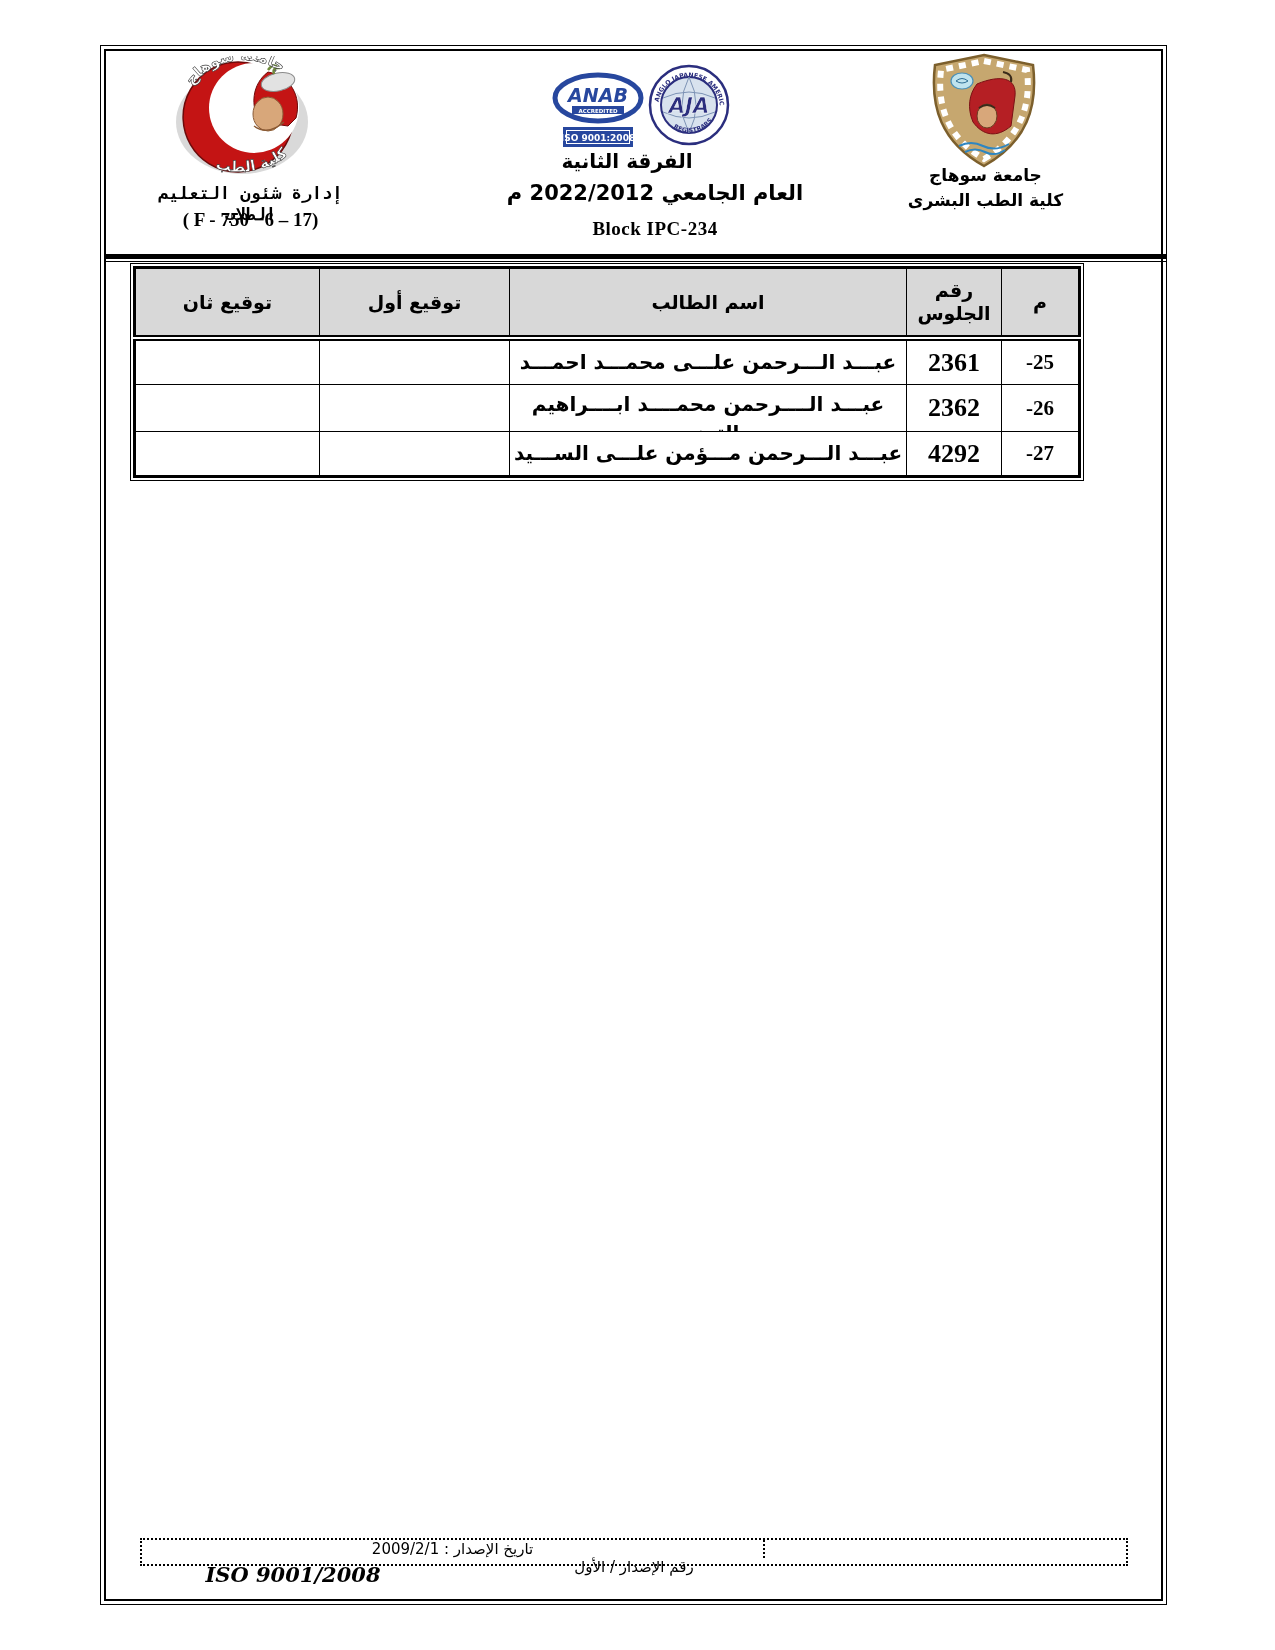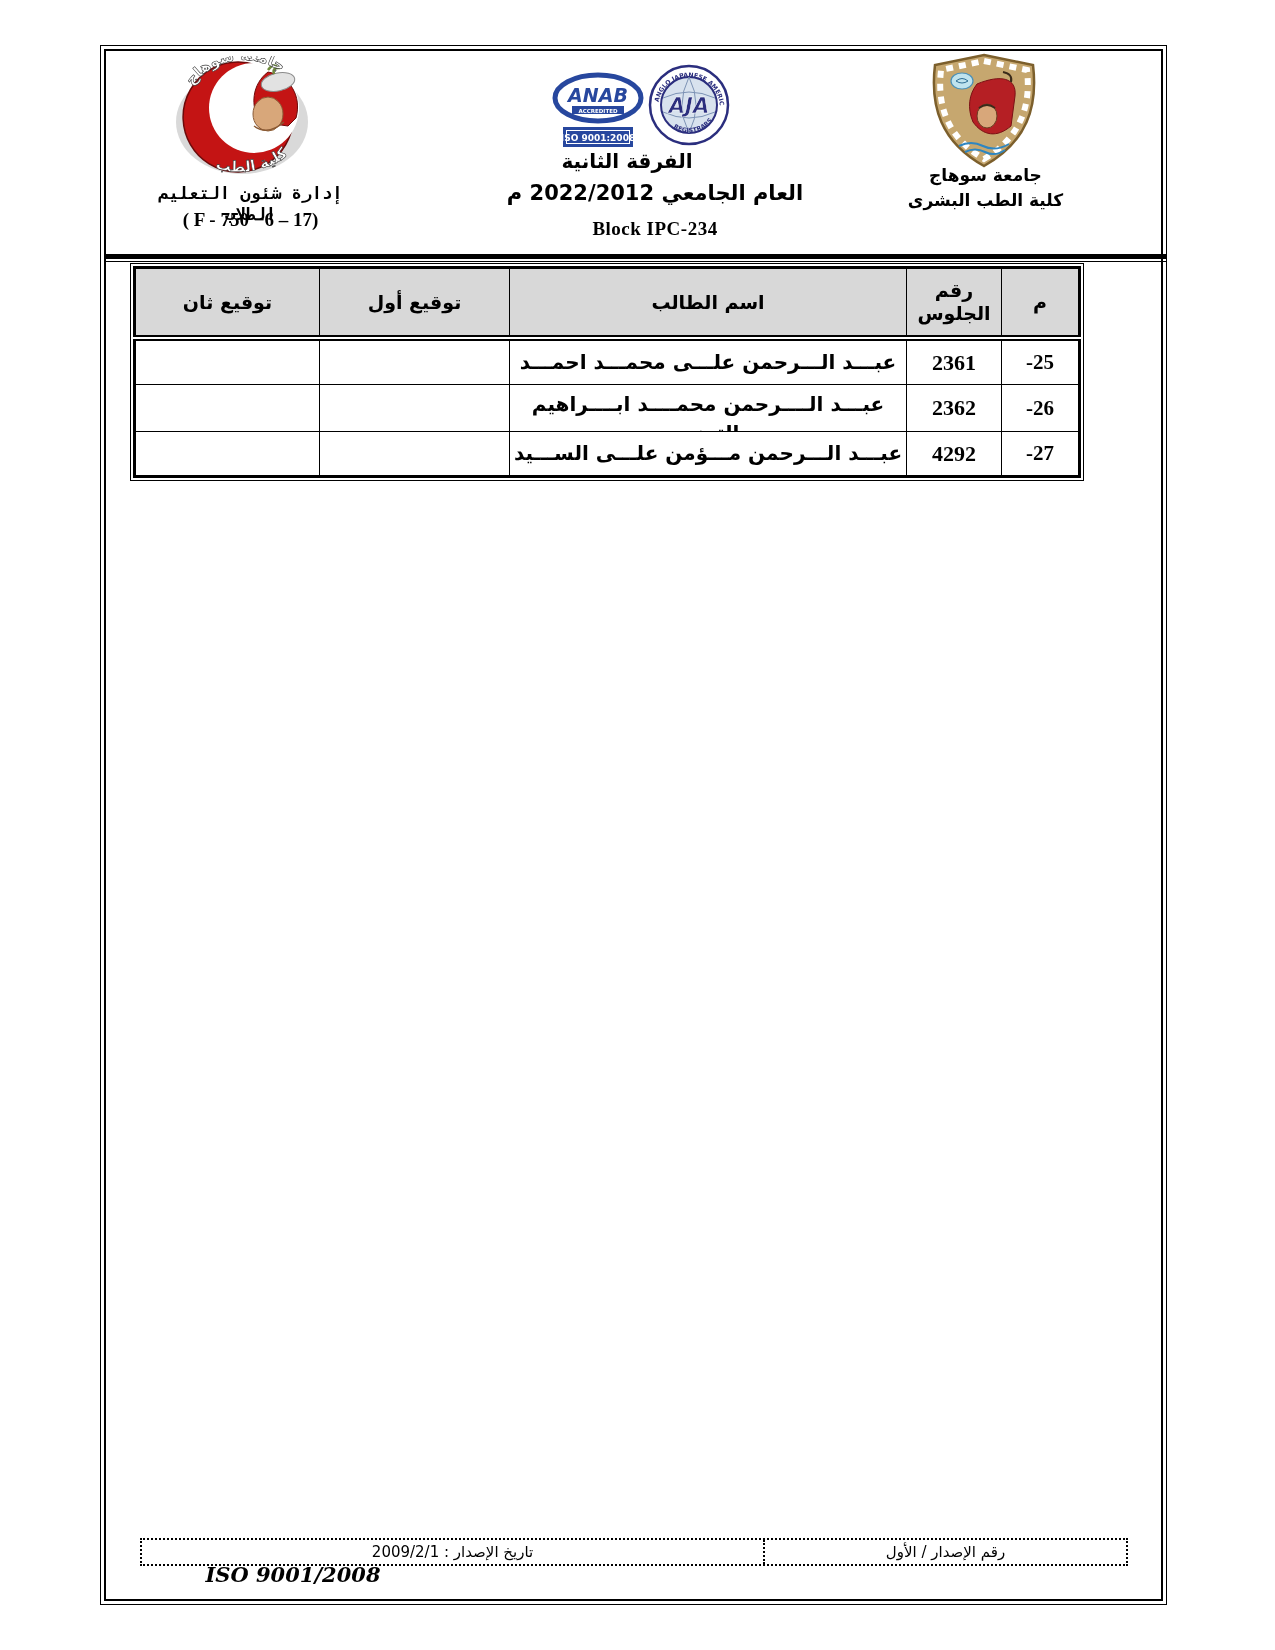"2361" td.seat { font-size: 22px -> 26px }
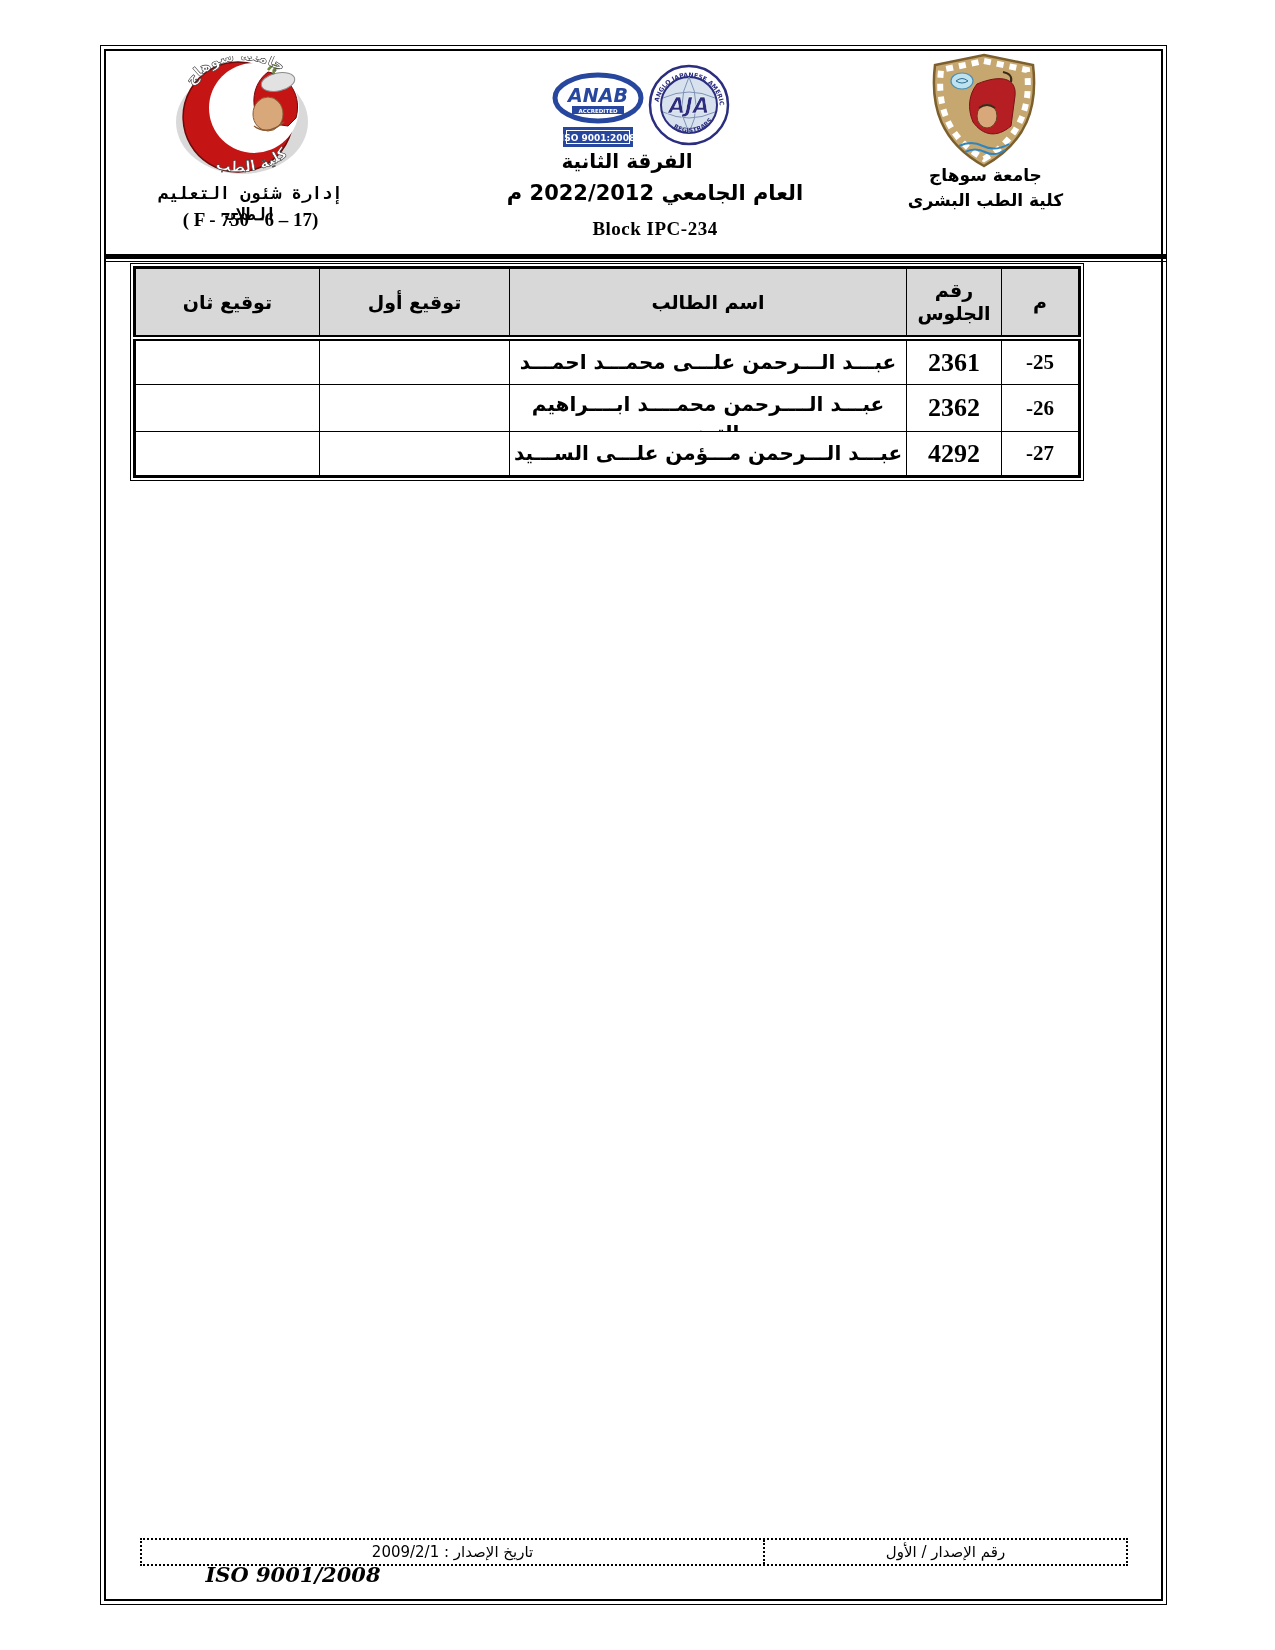"تاريخ الإصدار : 2009/2/1" .foot-box { flex-direction: none -> column }
